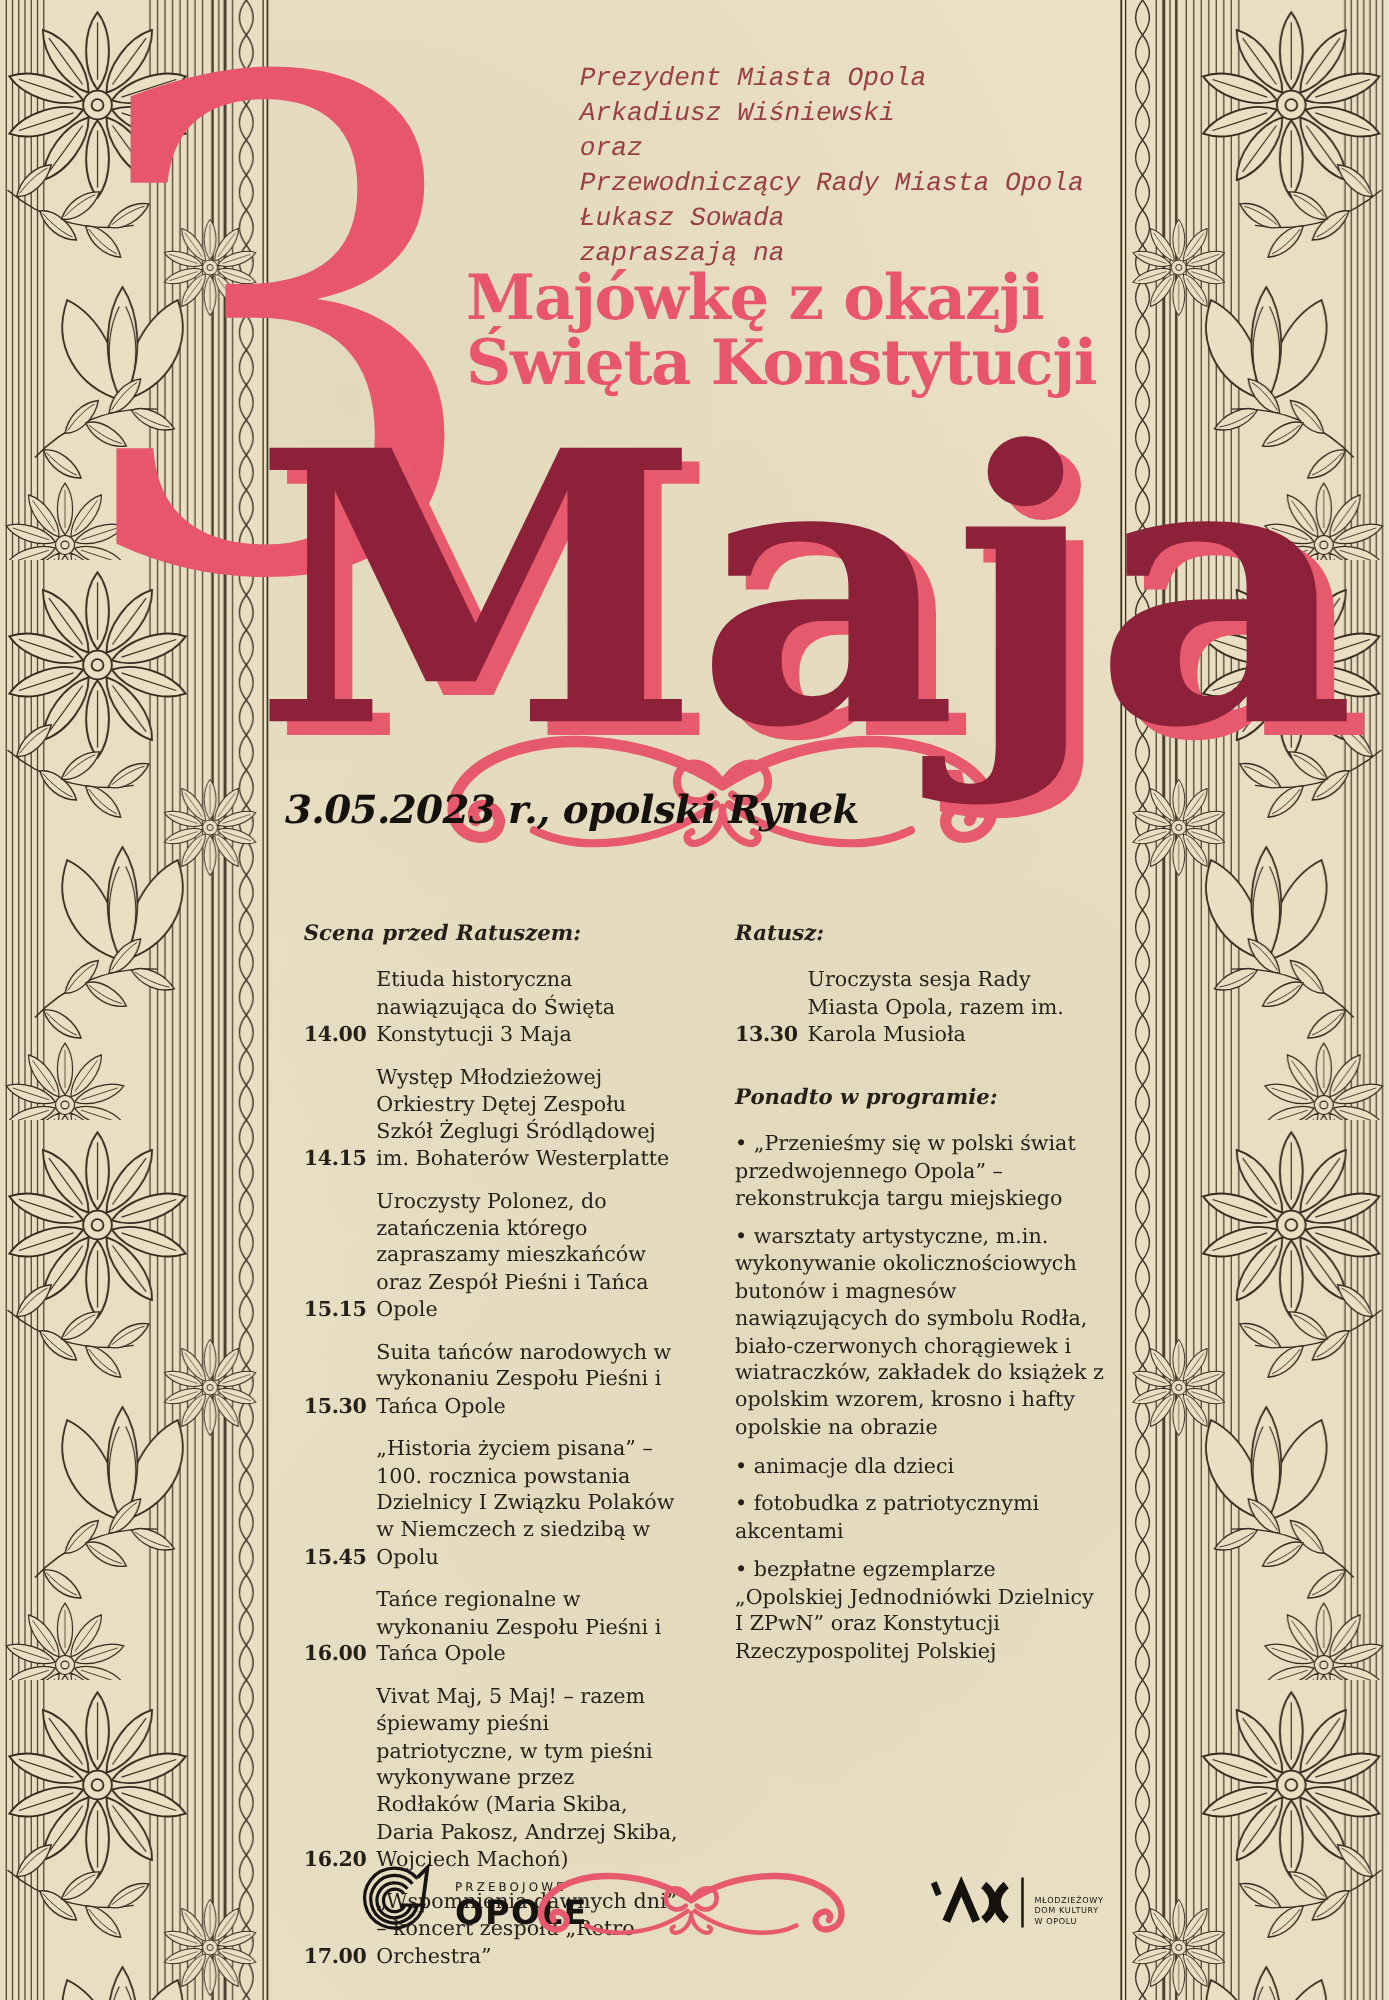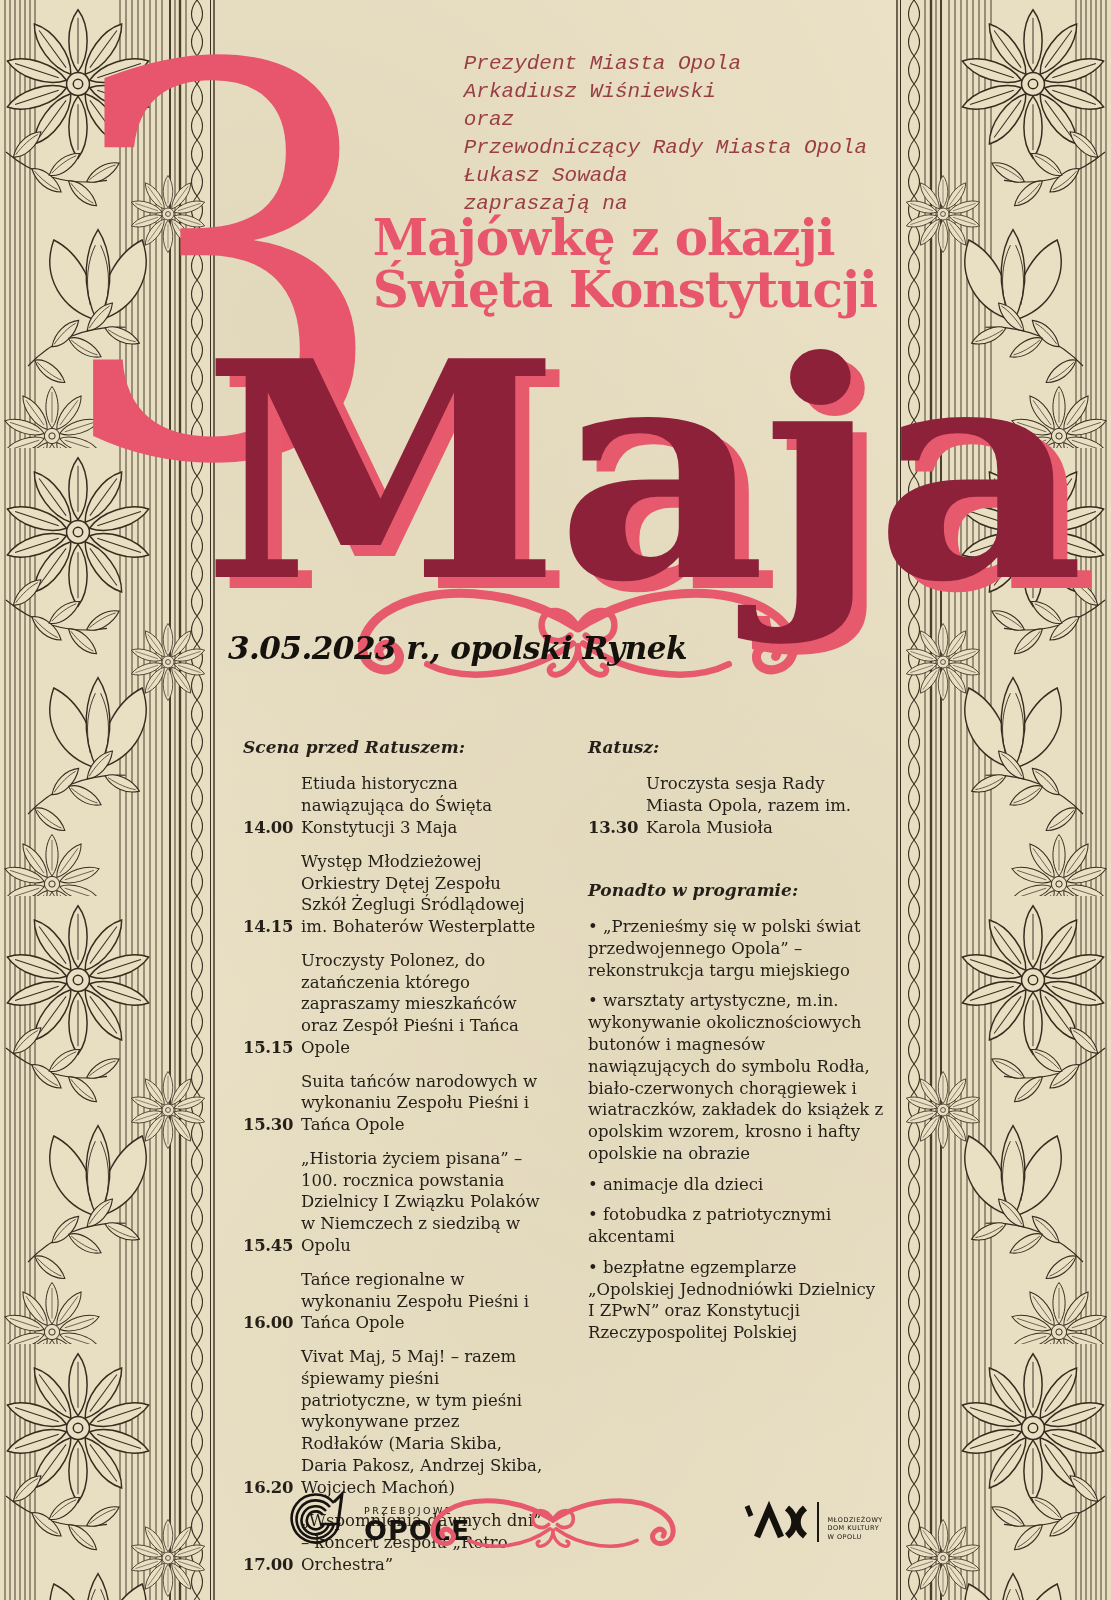"Ponadto w programie:" .subheader { margin-top: 40px -> 28px }
